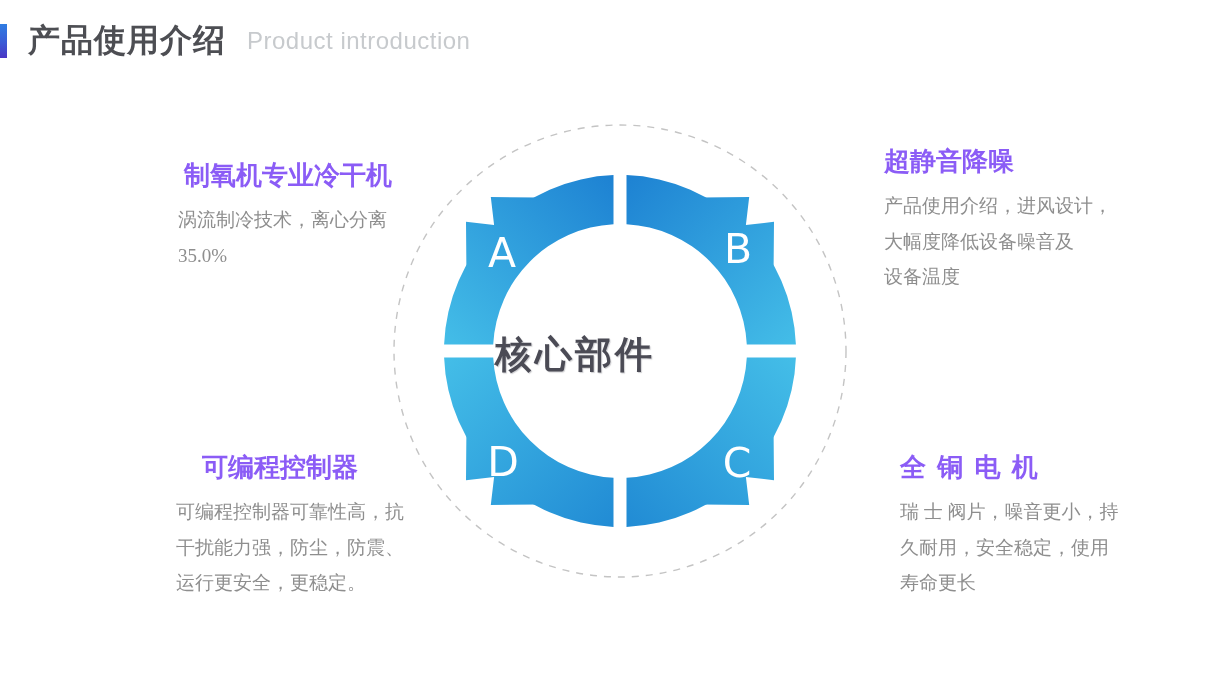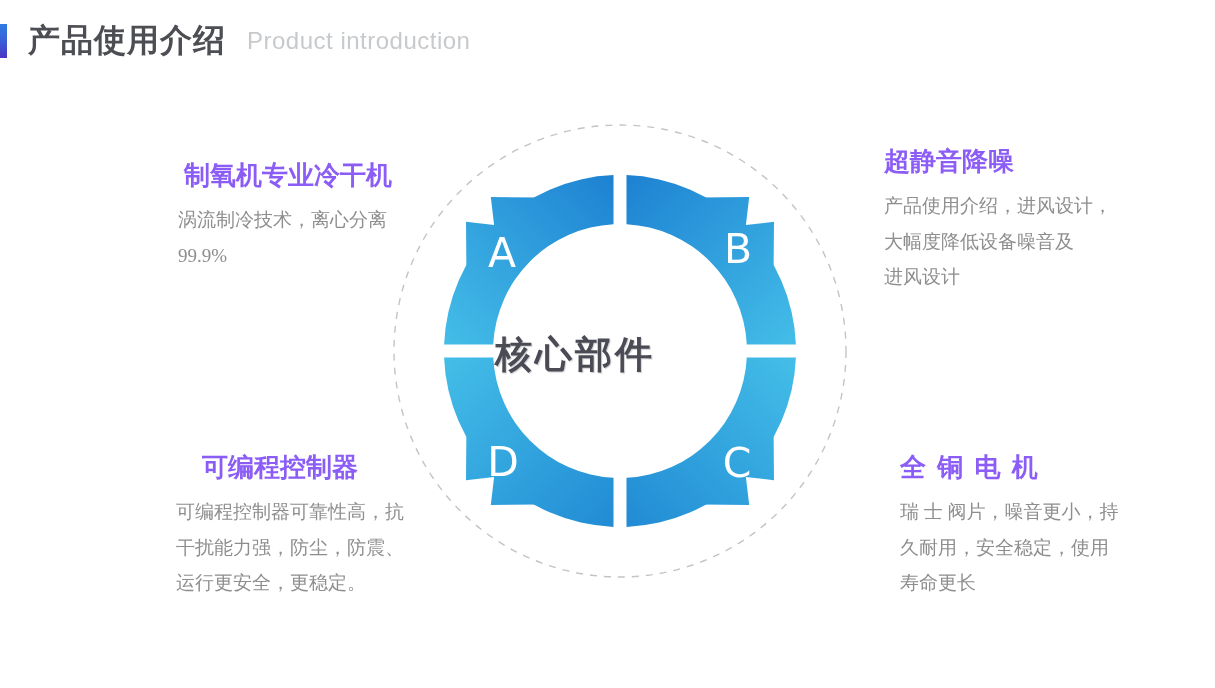"99.9%" div.line { text: 99.9% -> 35.0% }
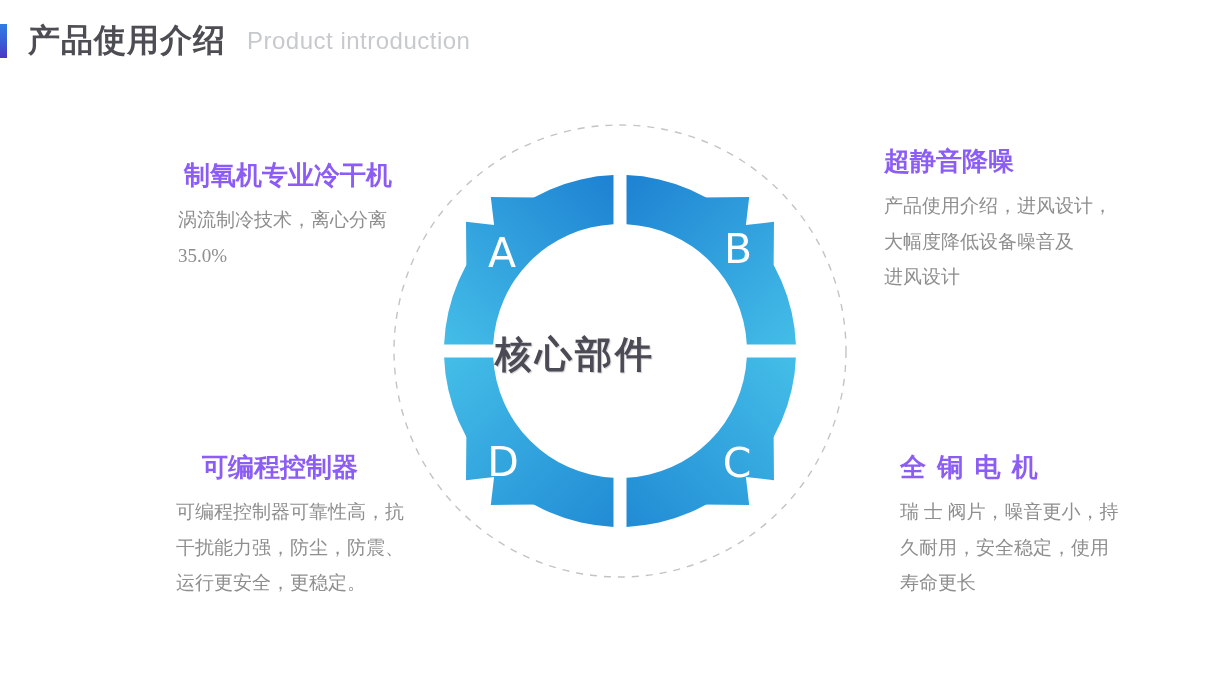"进风设计" div.line { text: 进风设计 -> 设备温度 }
